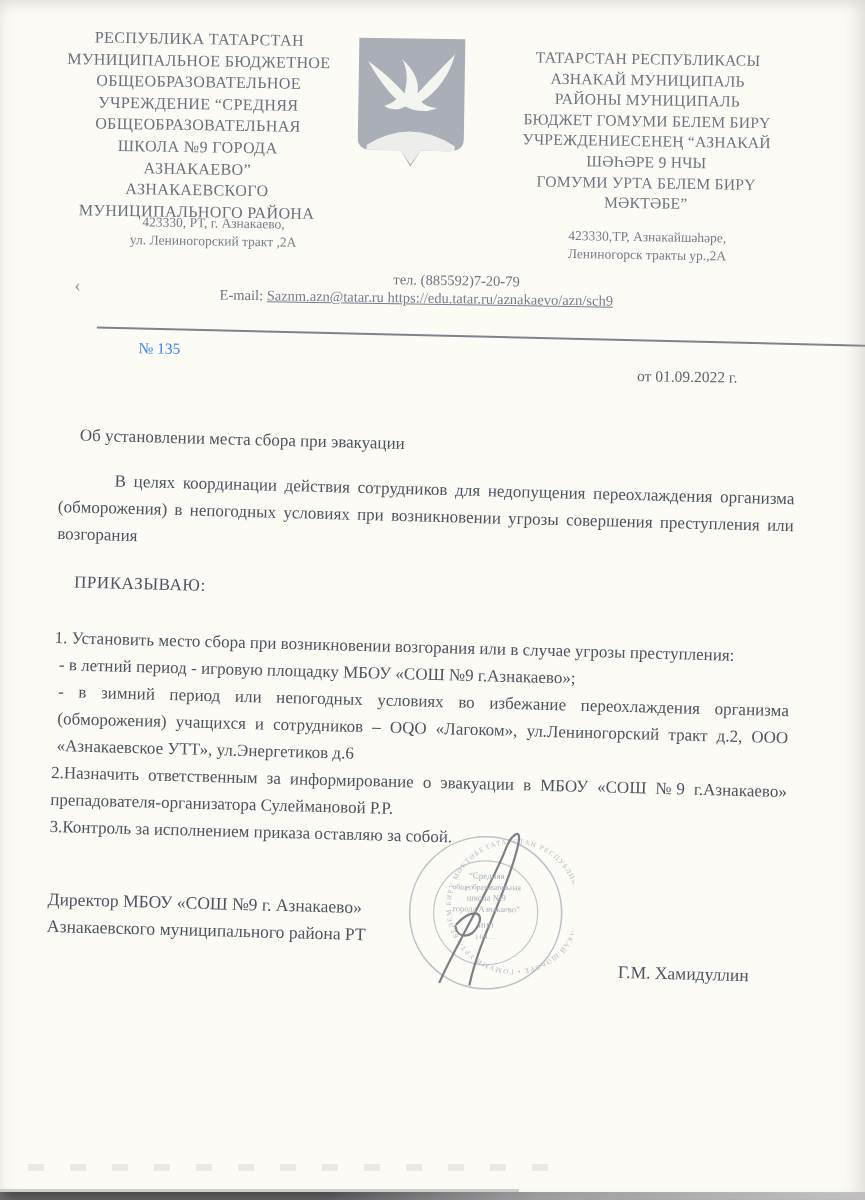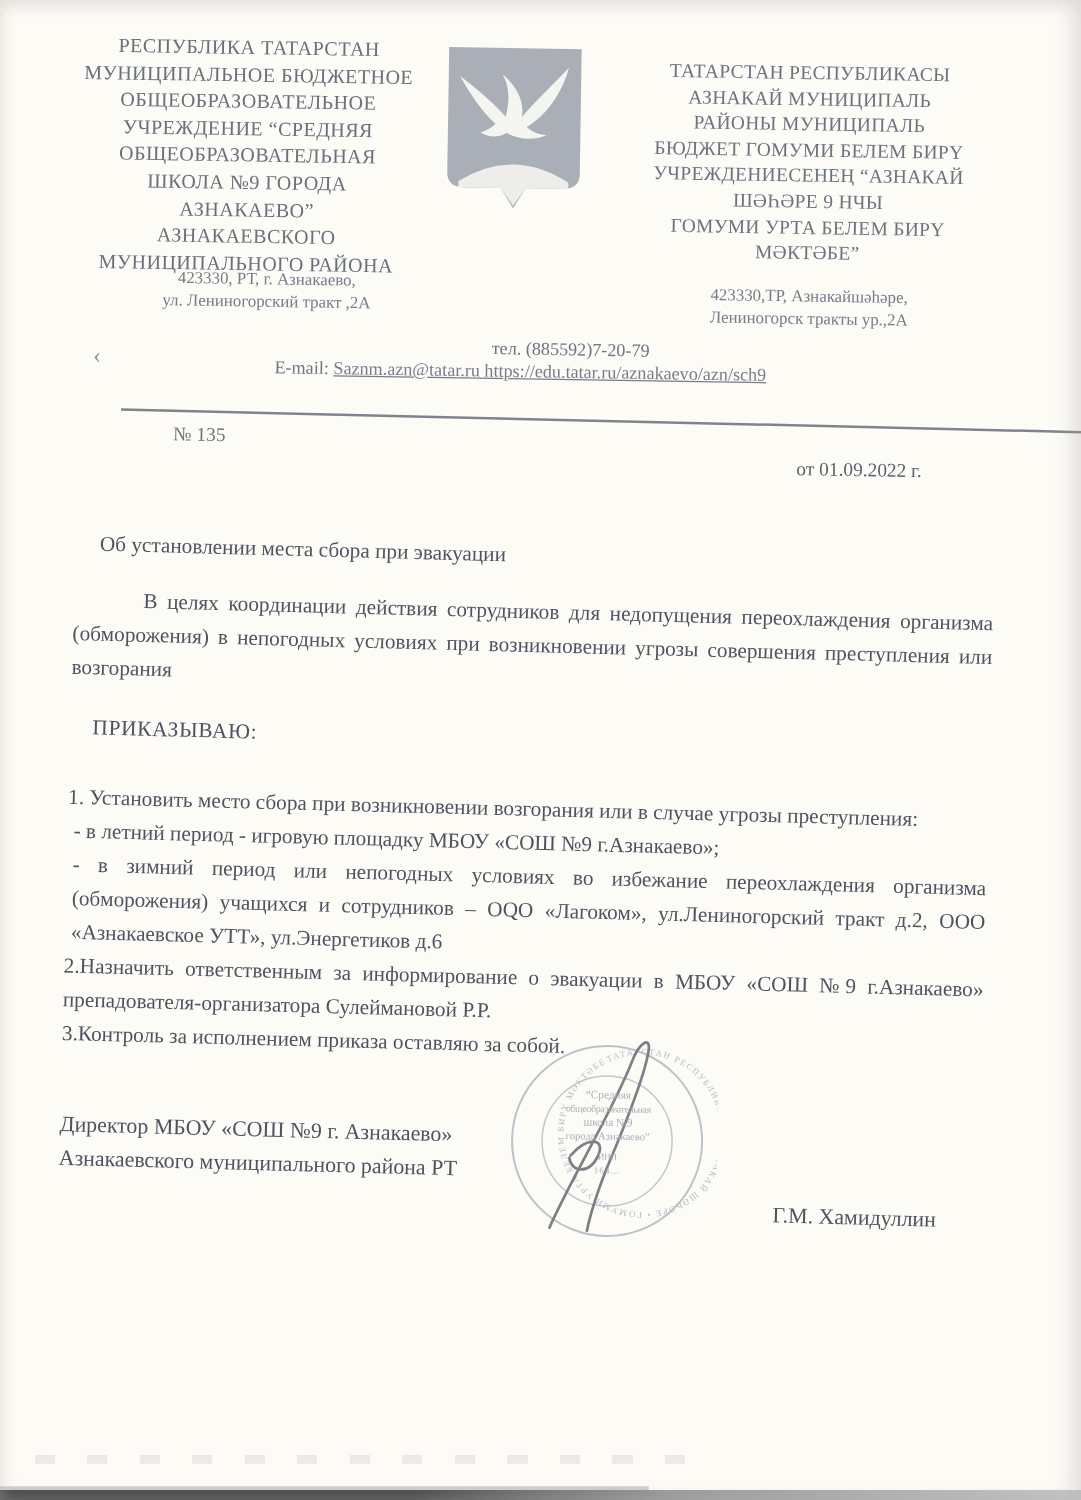"№ 135" .doc-number { color: #737373 -> #3b82f6 }
